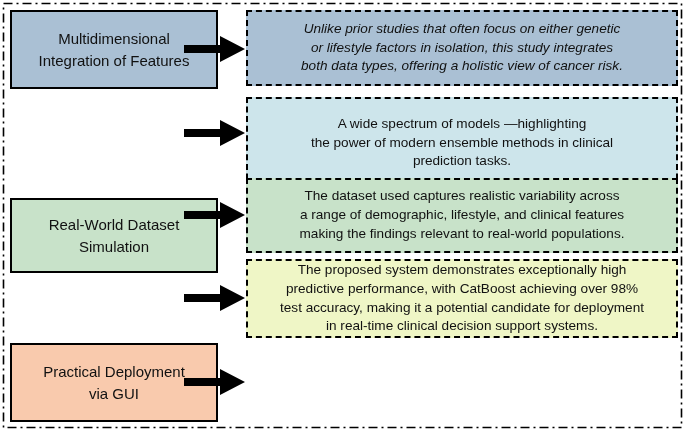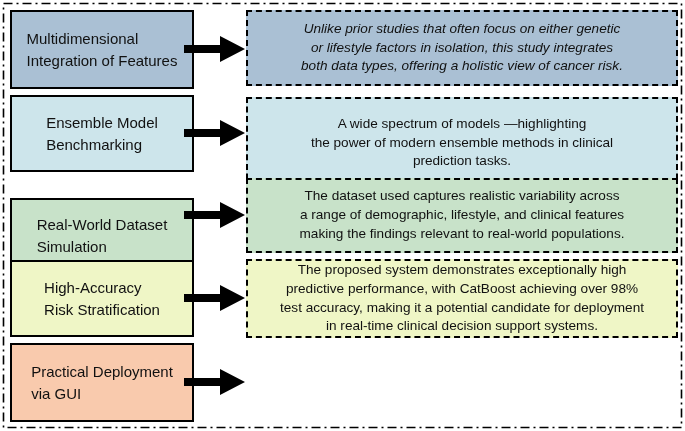"Multidimensional" .label-box { text-align: none -> center; width: 184px -> 208px }
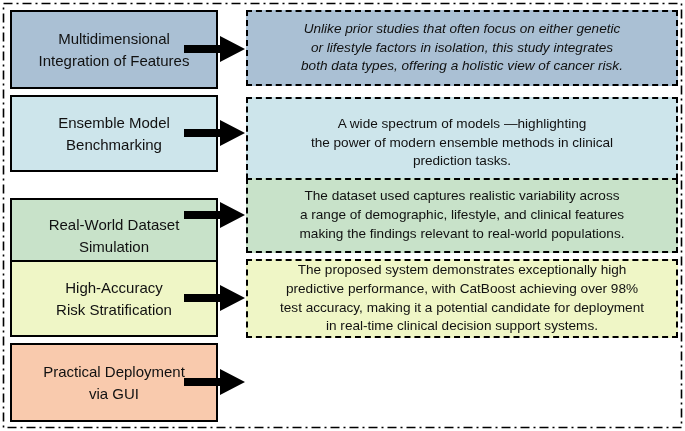"Ensemble Model" div.label-box { html: <div> <span>Ensemble Model Benchmarking</span> </div> -> none }
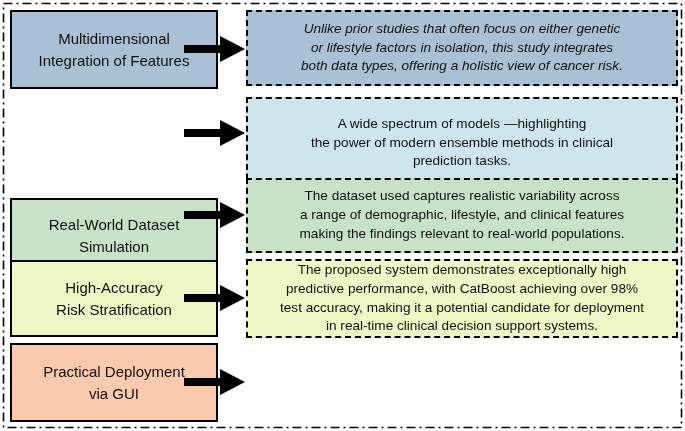"High-Accuracy" div.label-box { html: <div> <span>High-Accuracy Risk Stratification</span> </div> -> none }
